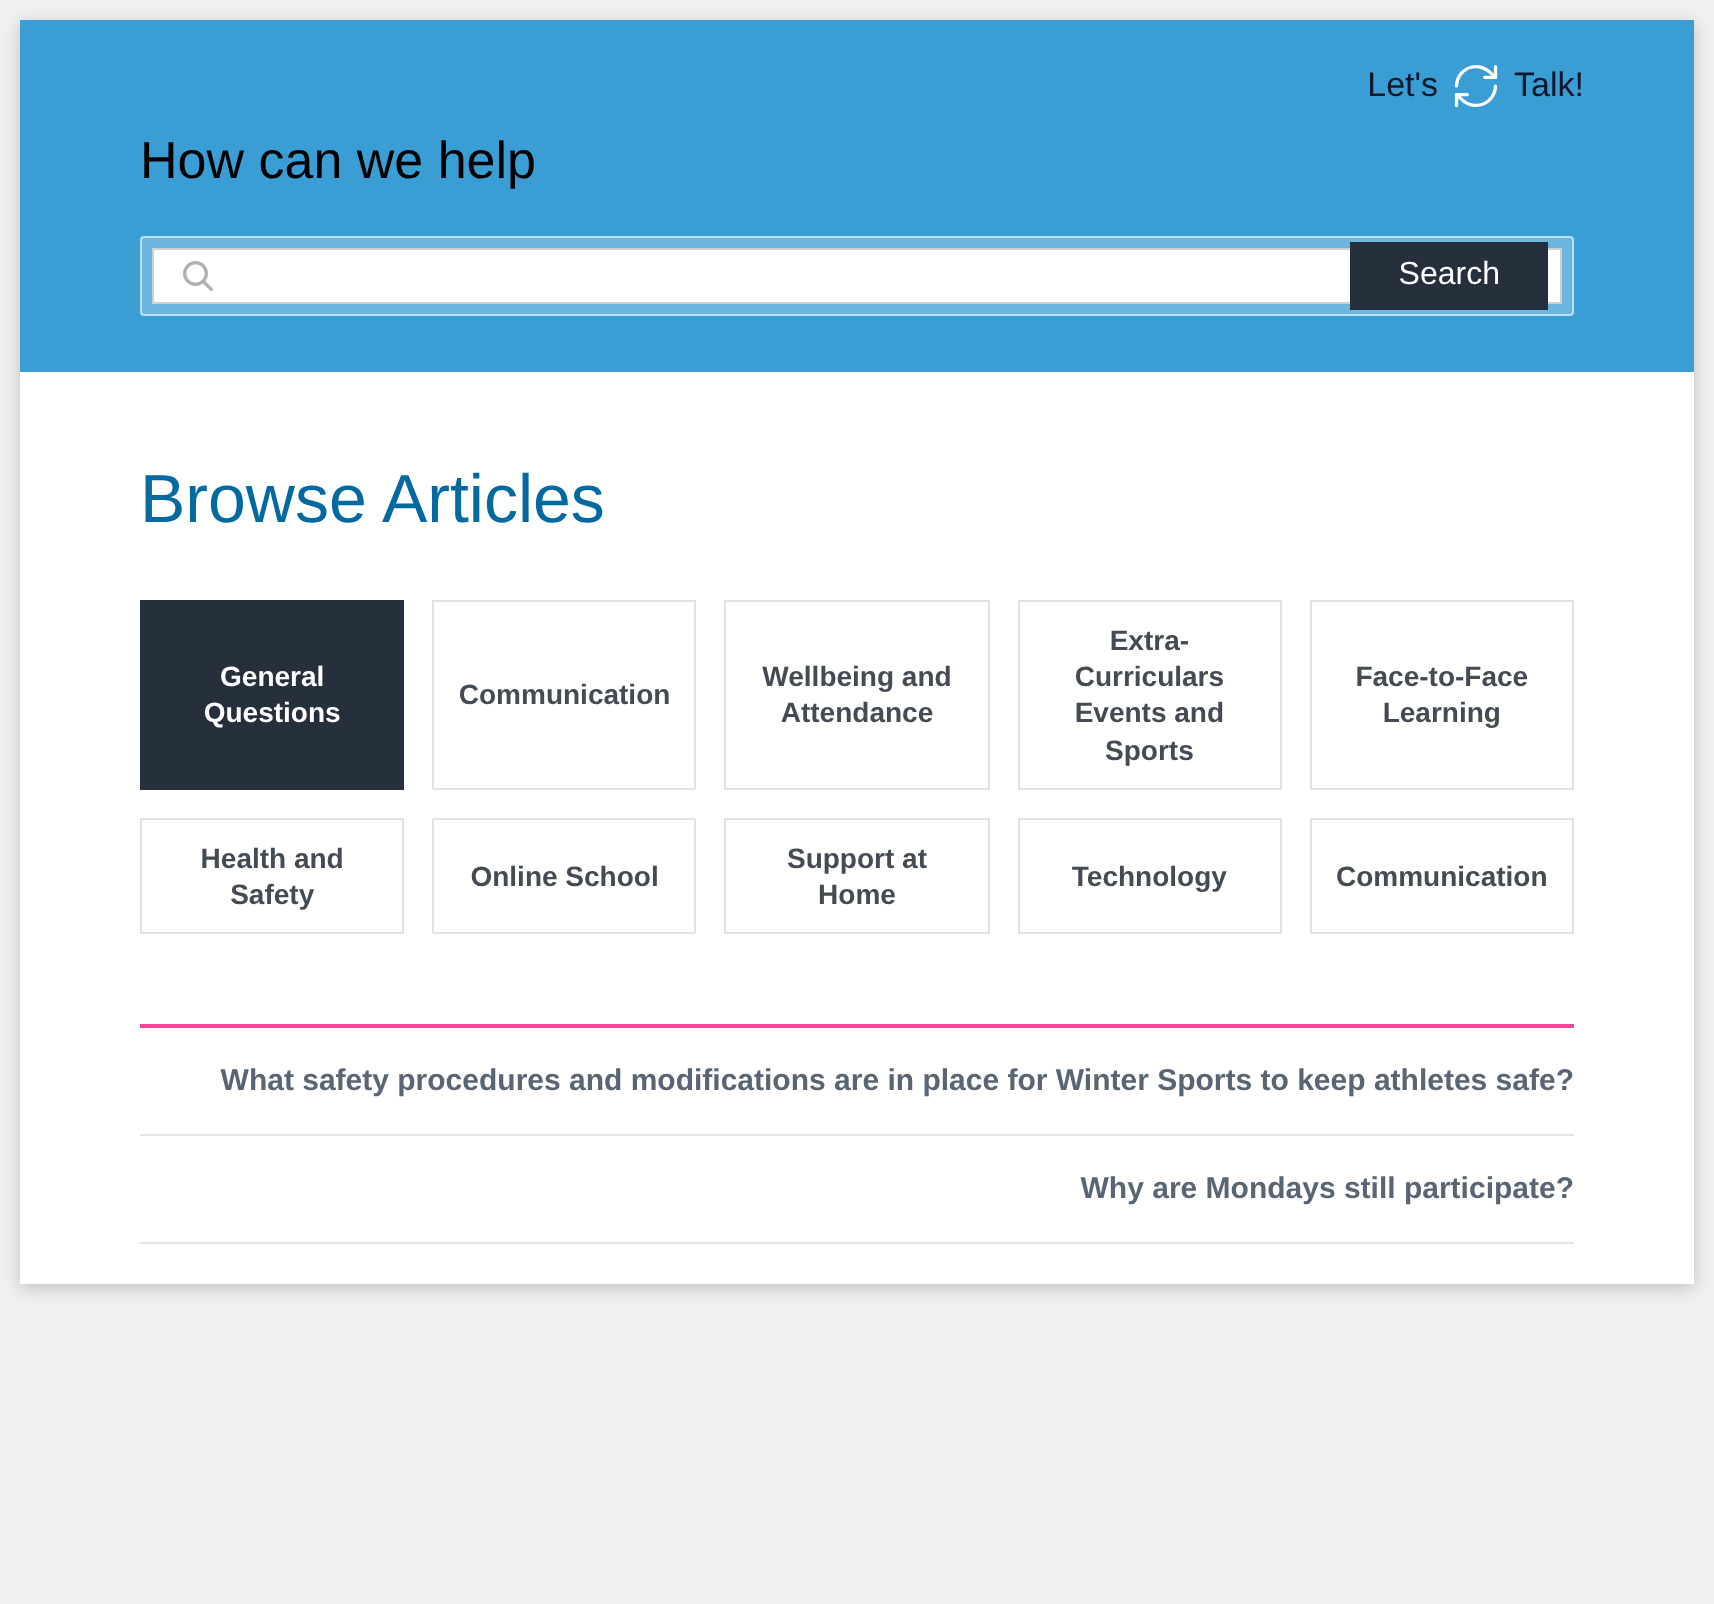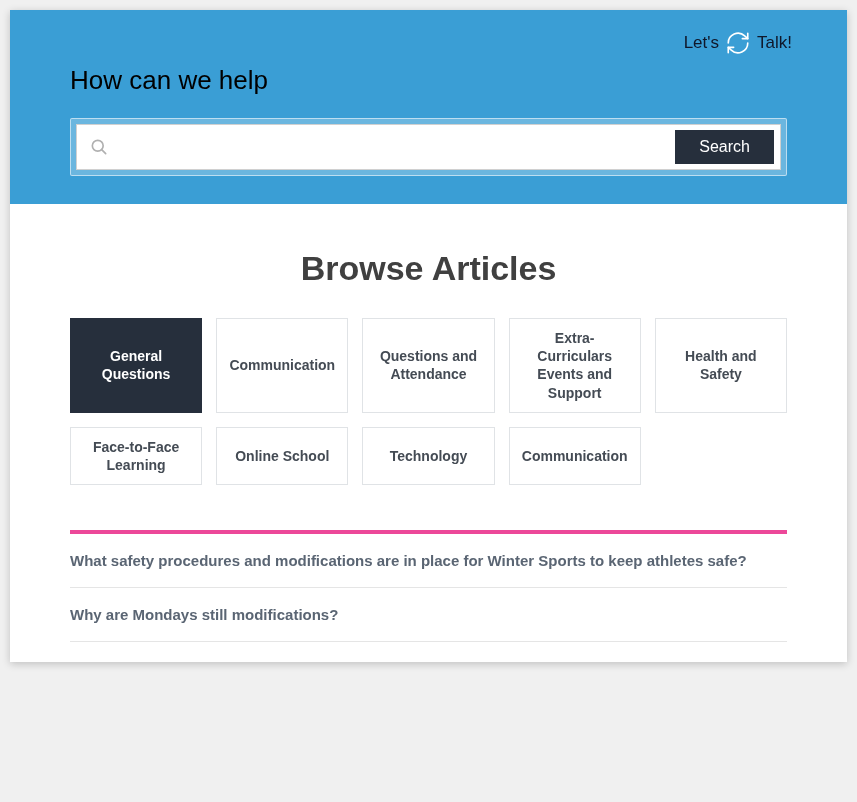"Search" .search-bar { height: 46px -> 28px }
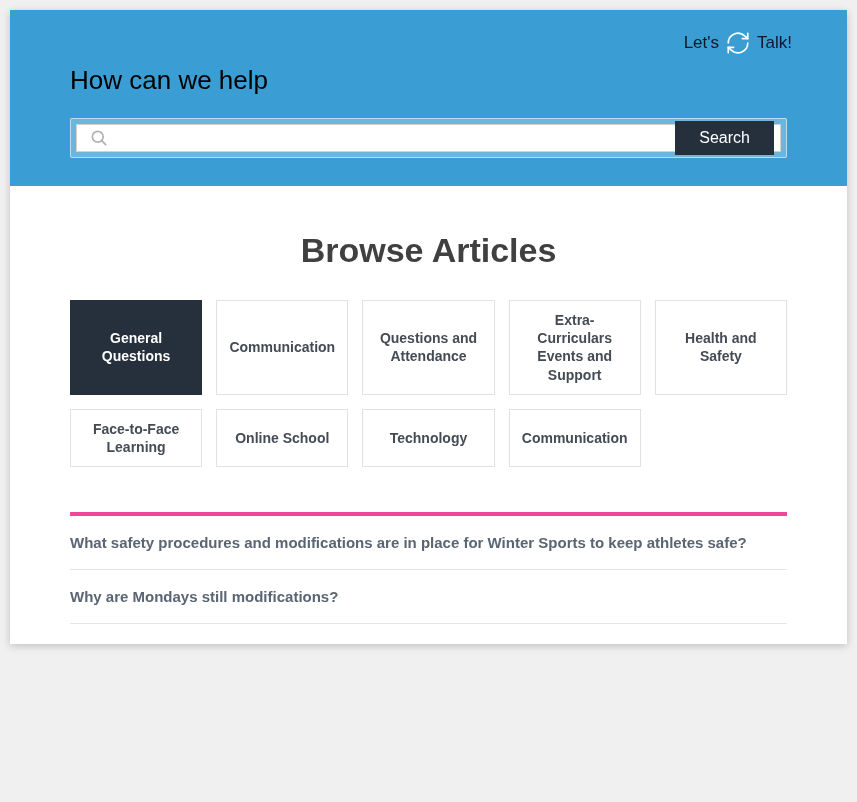"Browse Articles" .browse-title { color: #404040 -> #0369a1; font-weight: 700 -> 400; text-align: center -> none }
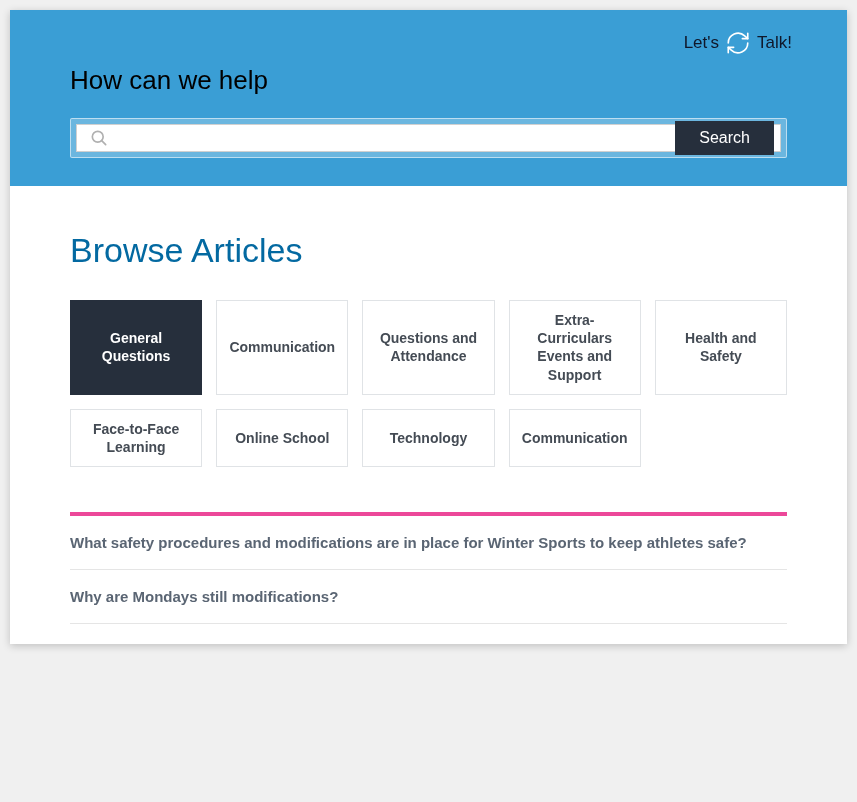"Extra-Curriculars Events and Support" span { text: Support -> Sports }
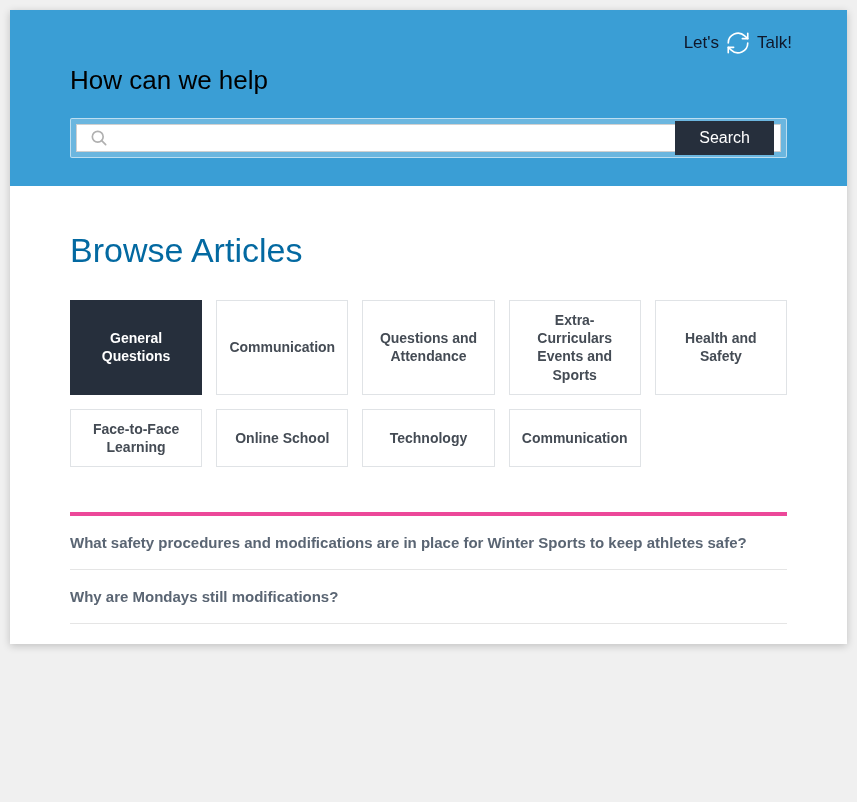"Questions and Attendance" span { text: Questions -> Wellbeing }
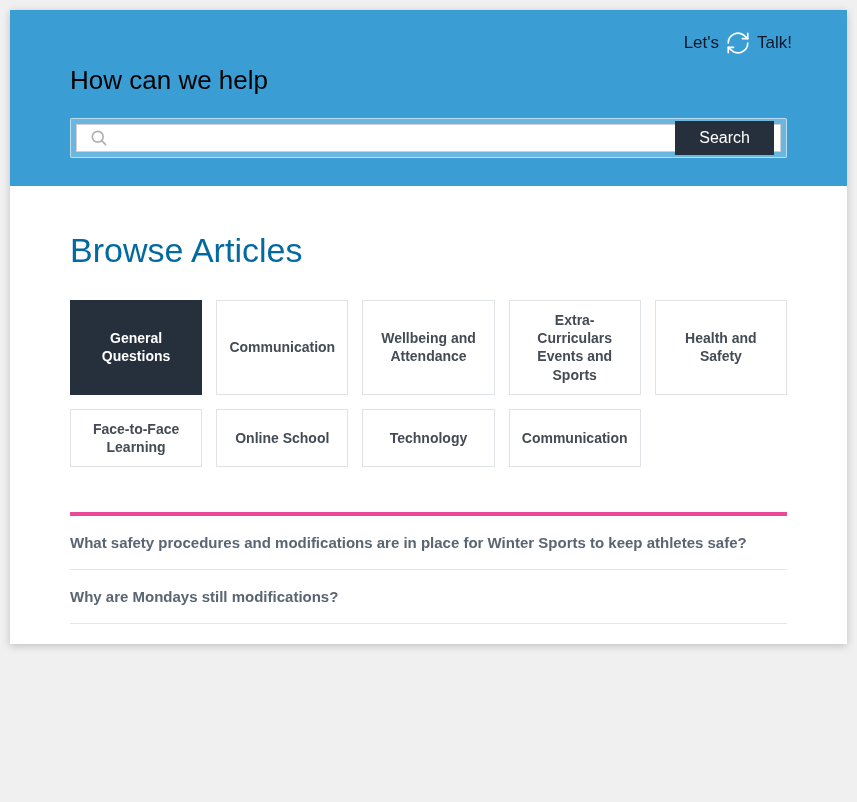"Health and Safety" div.category-card { order: before "Face-to-Face Learning" -> after "Face-to-Face Learning" }
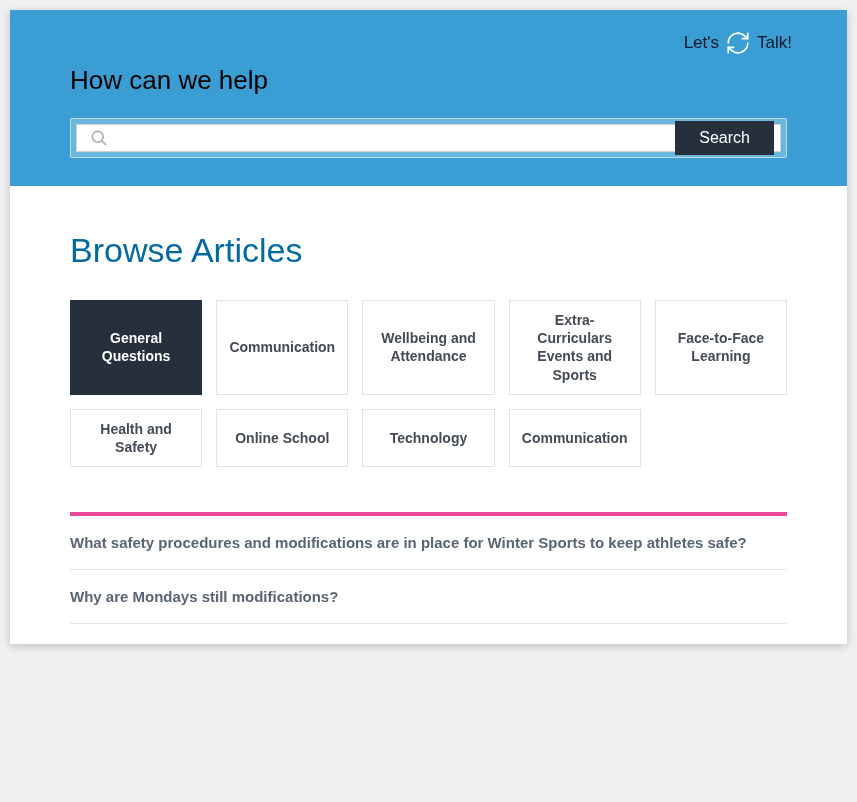"Support at Home" div.category-card { html: none -> <div> <span>Support at Home</span> </div> }
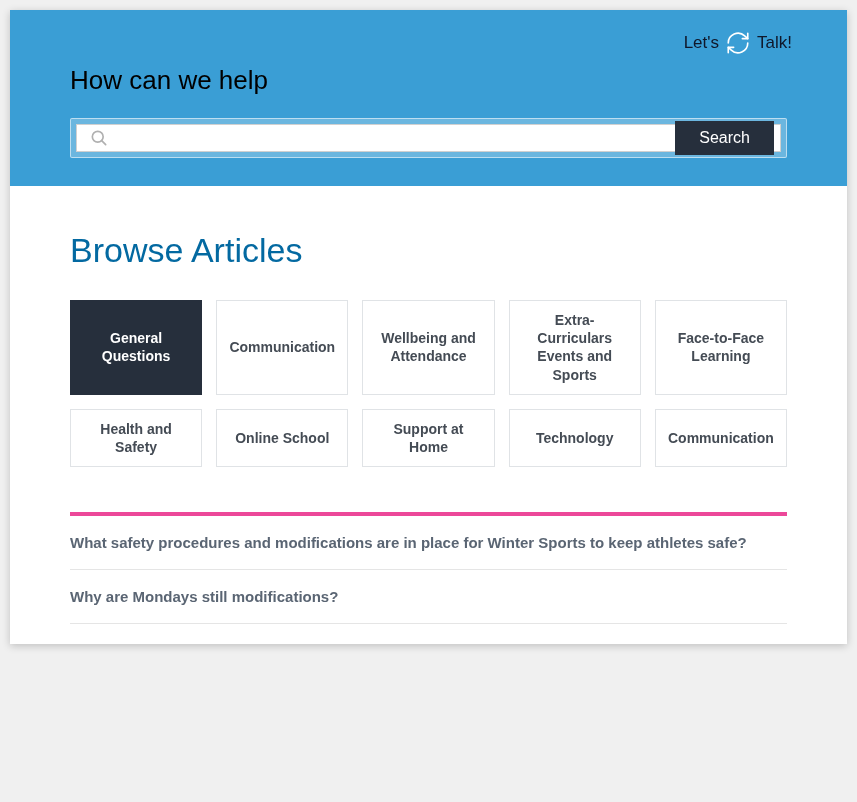"What safety procedures and modifications" .article-list { border-top: 4px solid #ec4899 -> 2px solid #ec4899; text-align: none -> right }
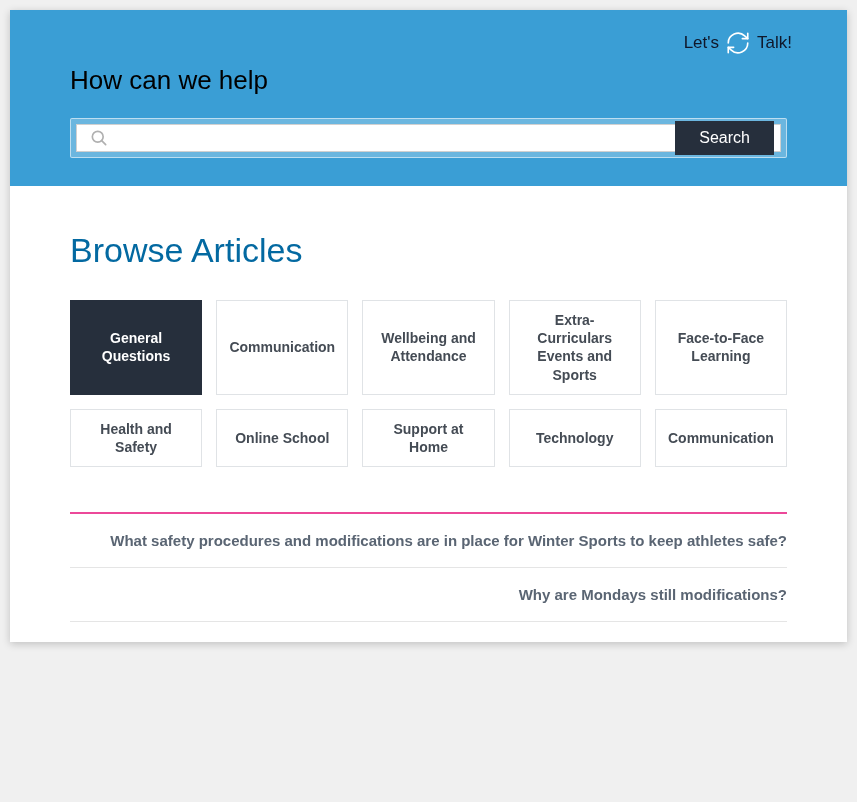"Why are Mondays still modifications?" div.article-item { text: modifications -> participate }
